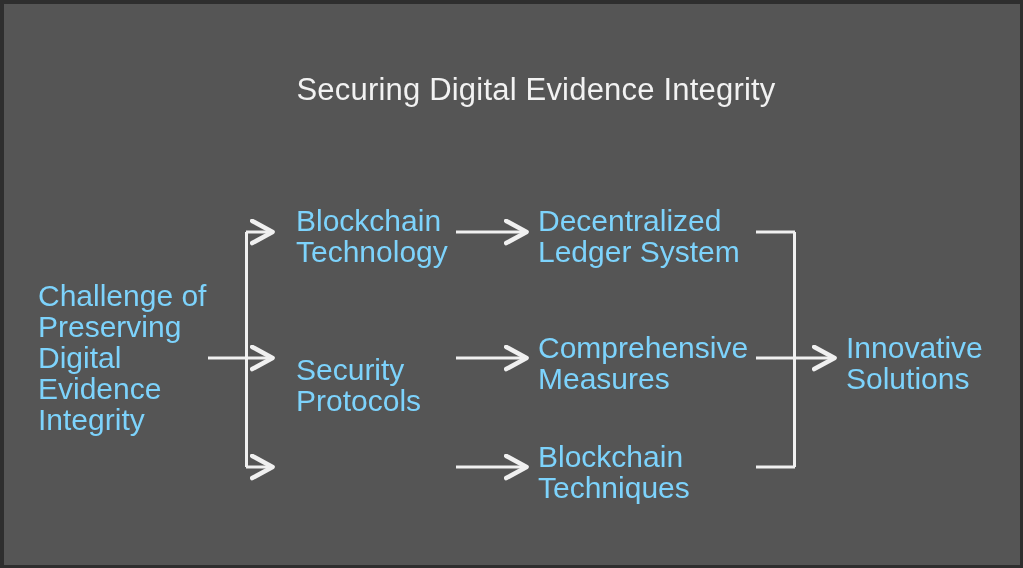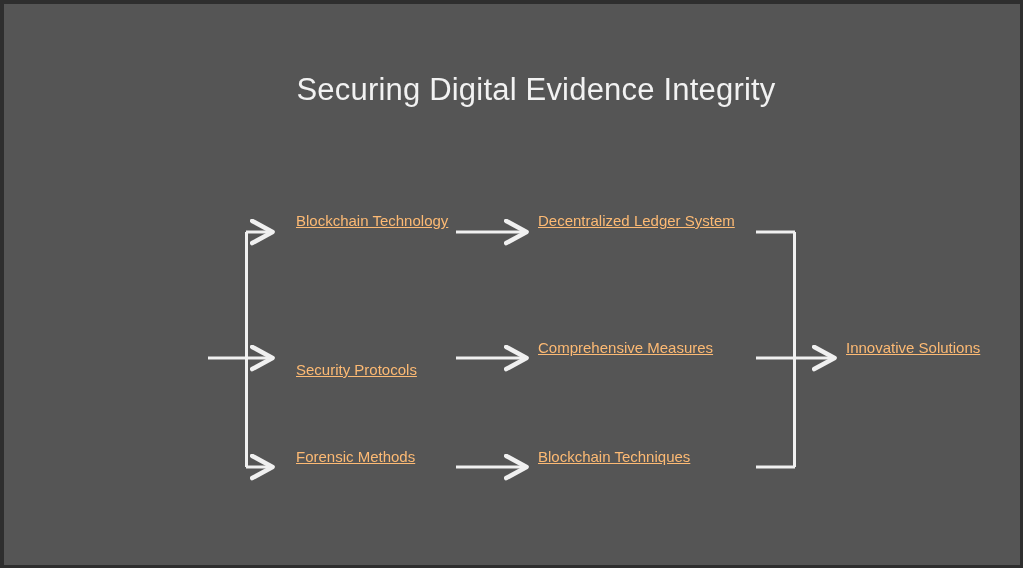"Blockchain Technology" .node-label { color: #fdba74 -> #7dd3fc; font-size: 15px -> 30px; text-decoration: underline -> none }
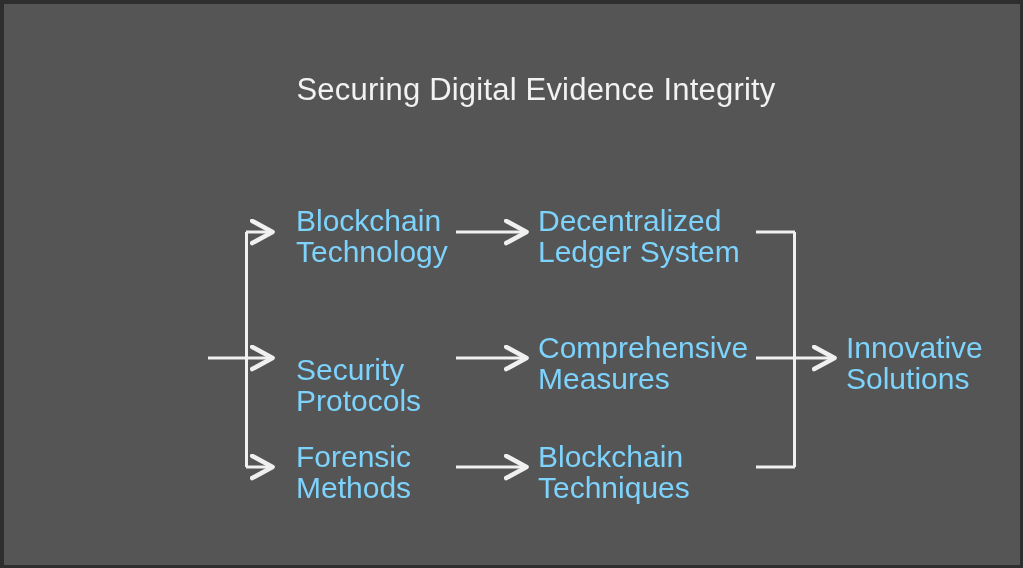"Challenge of Preserving Digital Evidence" div.node-label { html: none -> <div>Challenge of Preserving Digital Evidence Integrity</div> }
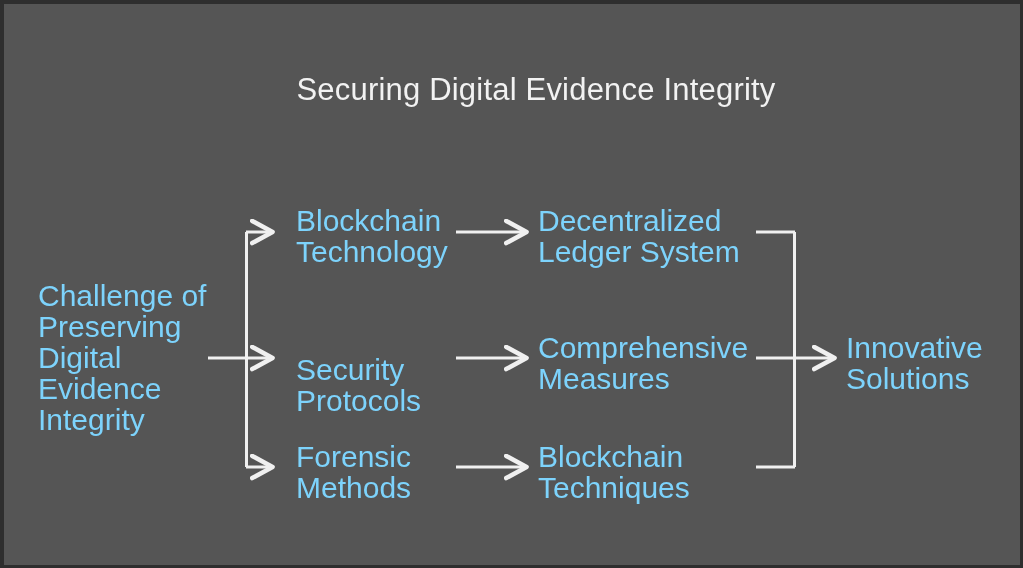"Forensic Methods" div.node-label { html: <div>Forensic Methods</div> -> none }
